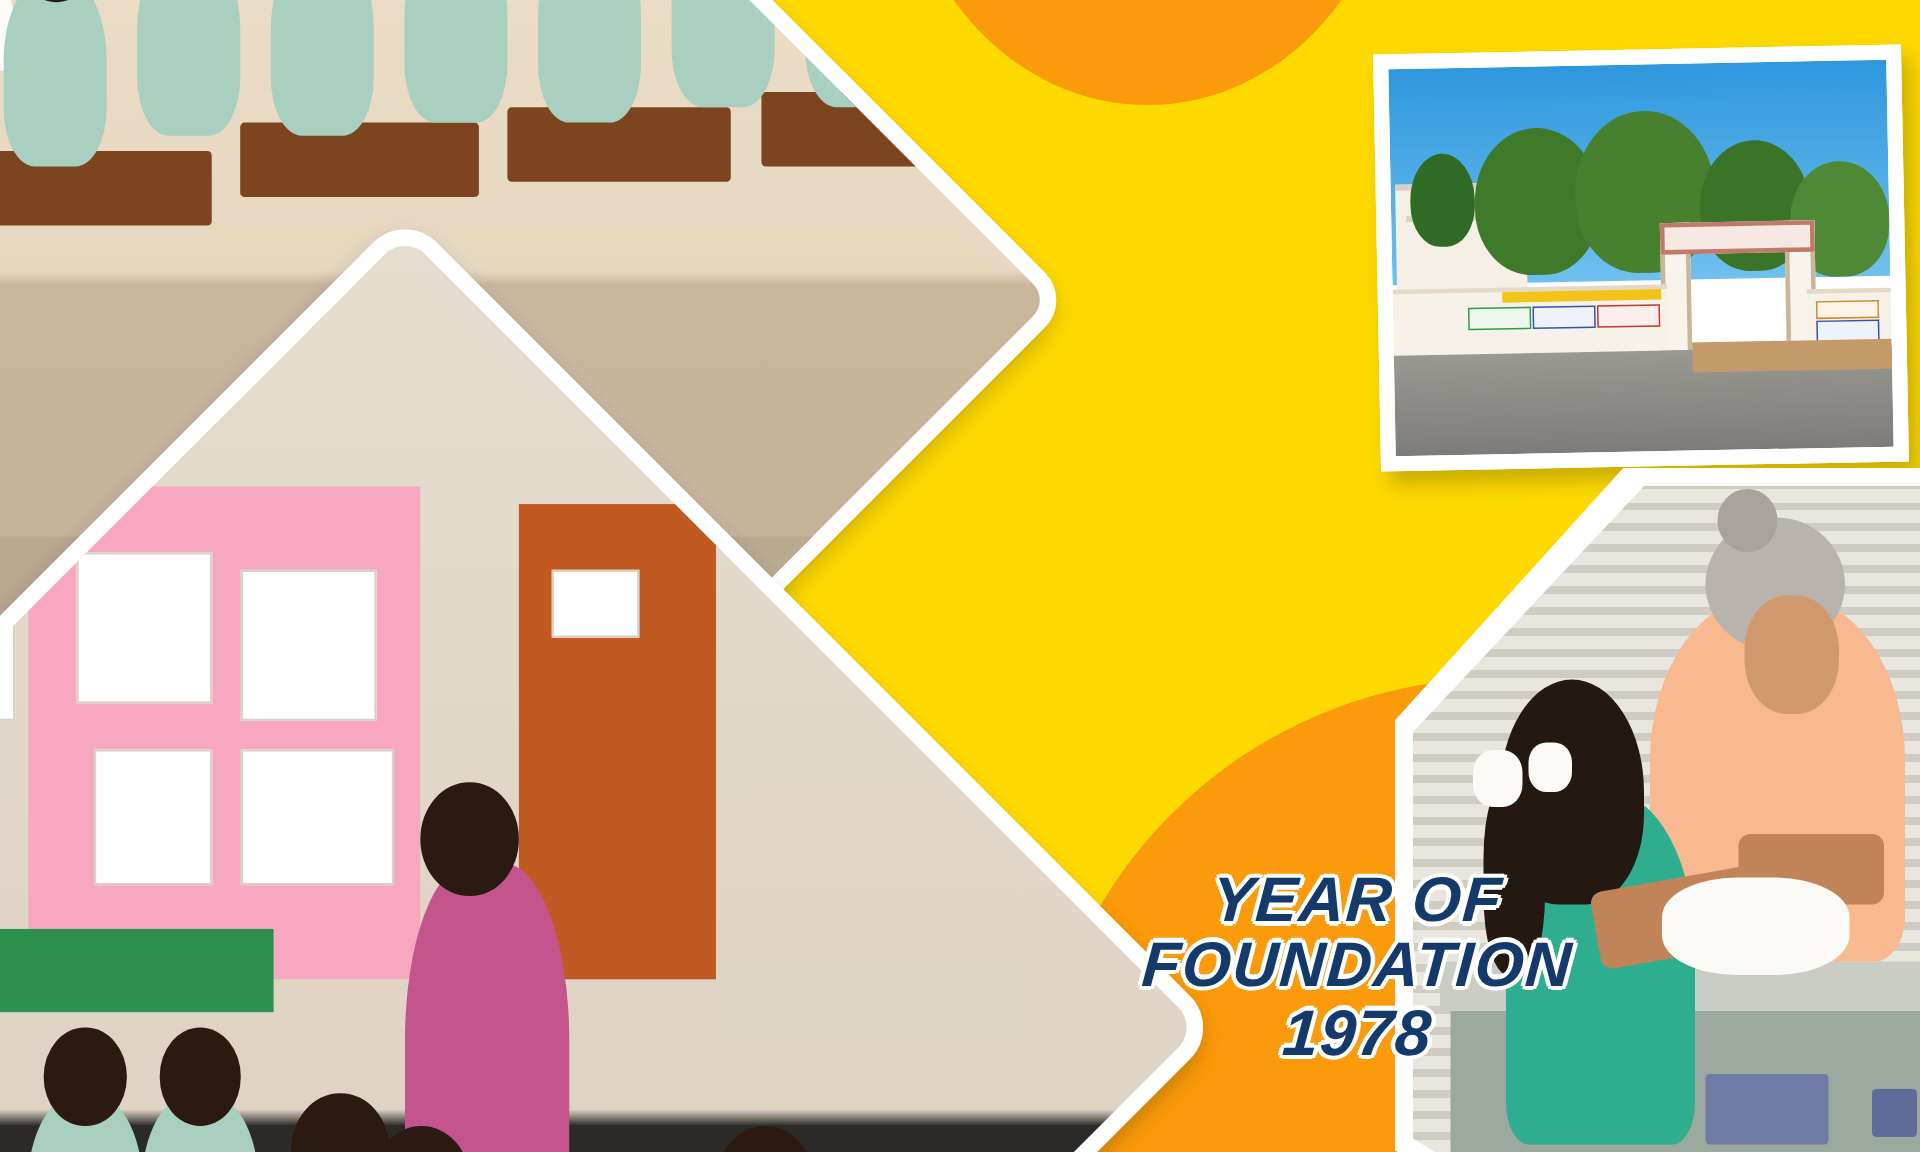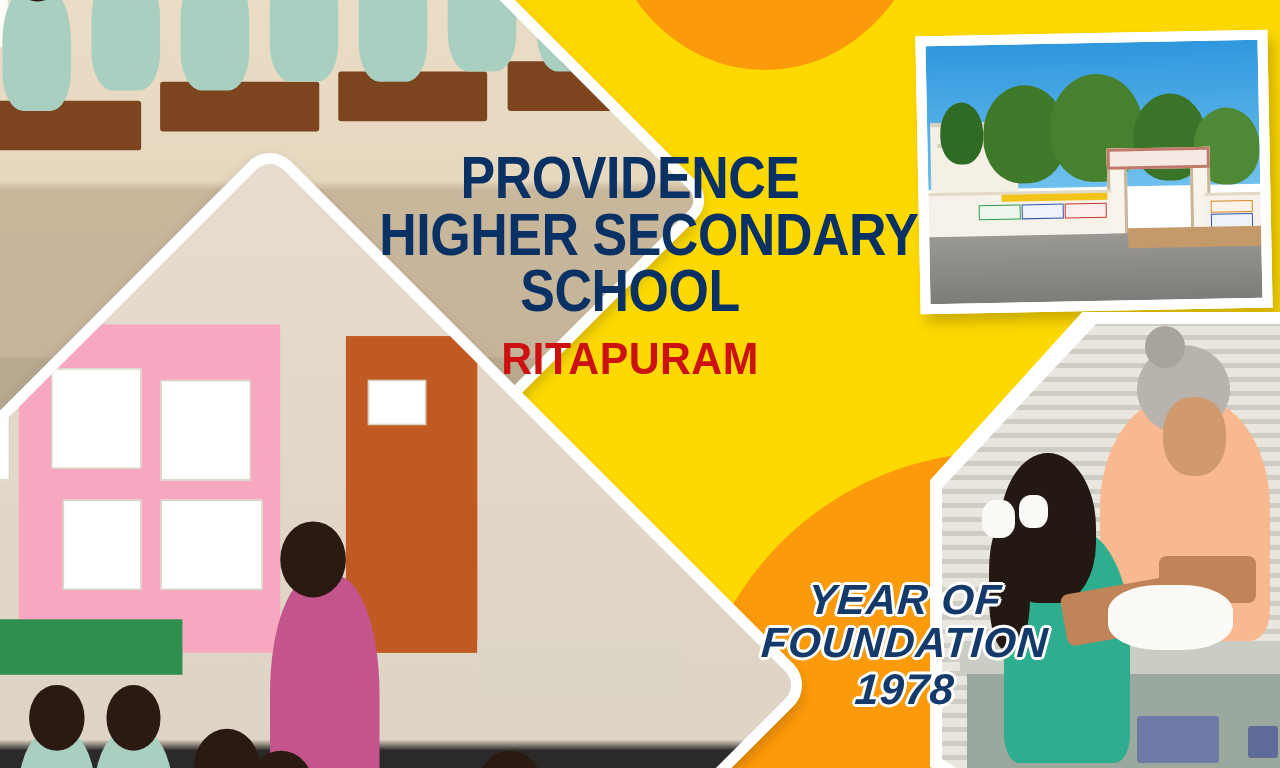"PROVIDENCE" div { html: <div> <div>PROVIDENCE</div> <div>HIGHER SECONDARY</div> <div>SCHOOL</div> <div>RITAPURAM</div> </div> -> none }
